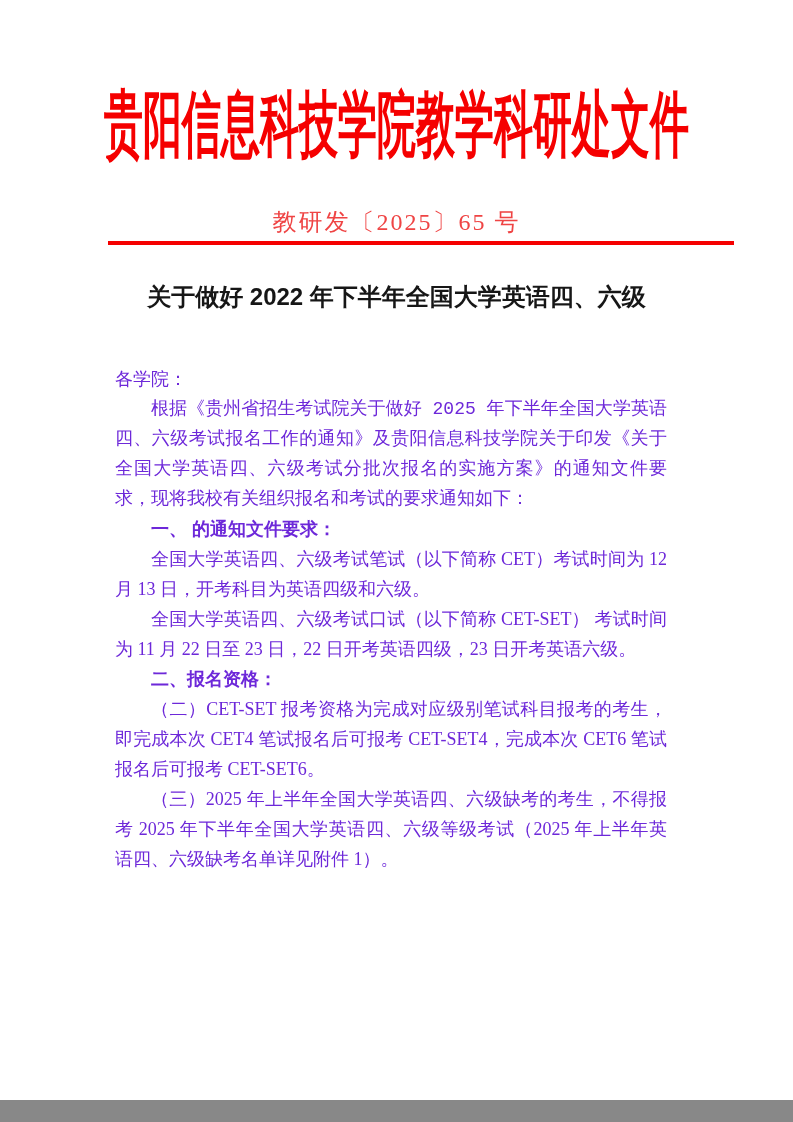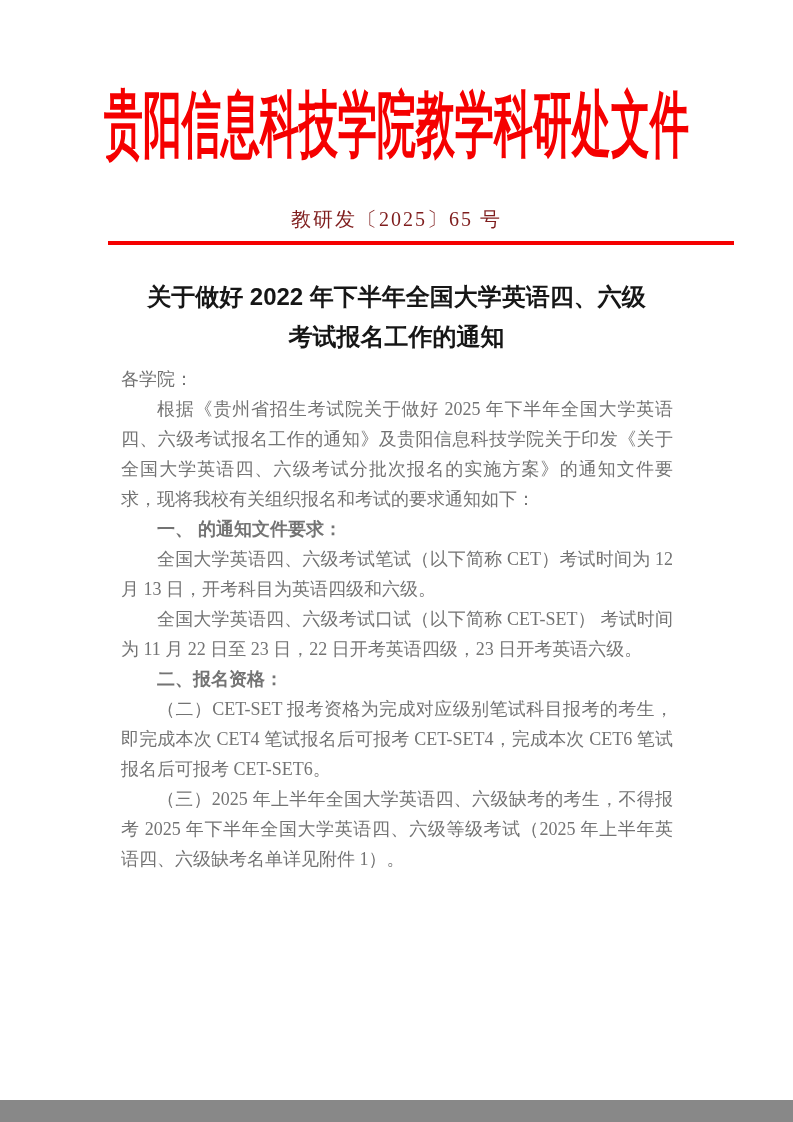"教研发〔2025〕65 号" .doc-number { color: #7f1d1d -> #ef4444; font-size: 20px -> 24px }
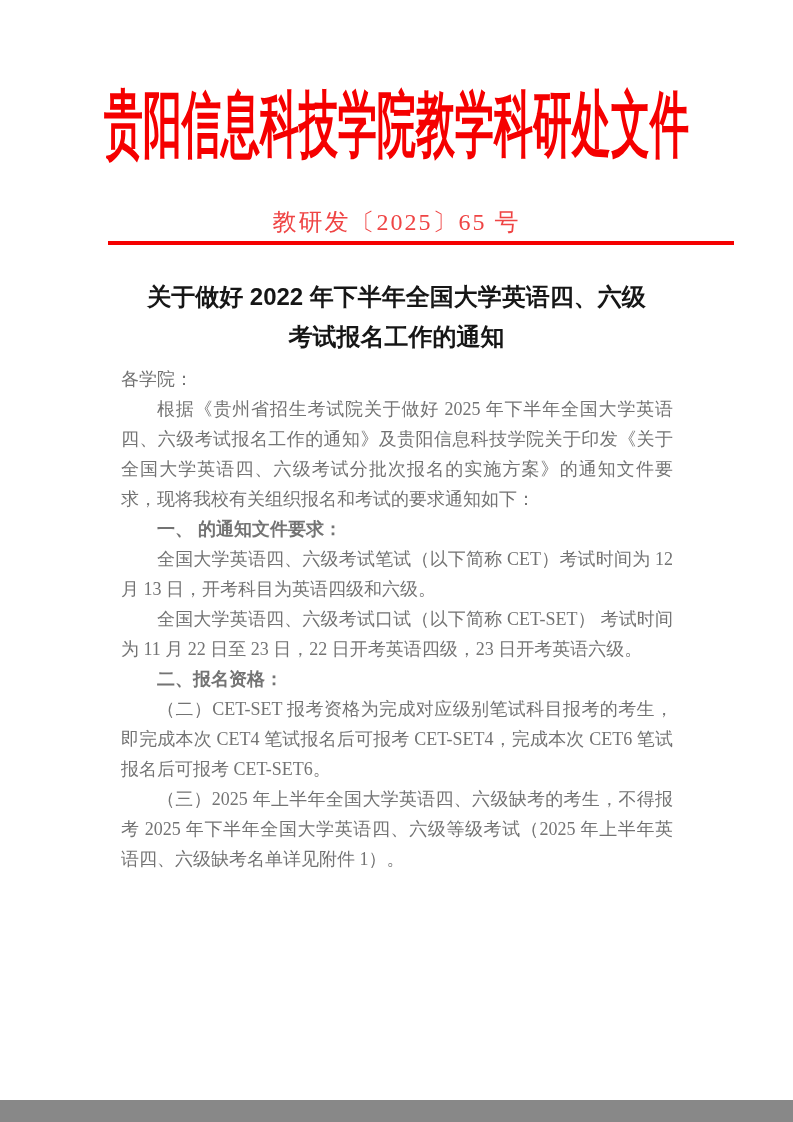"考试报名工作的通知" div { html: <div>考试报名工作的通知</div> -> none }
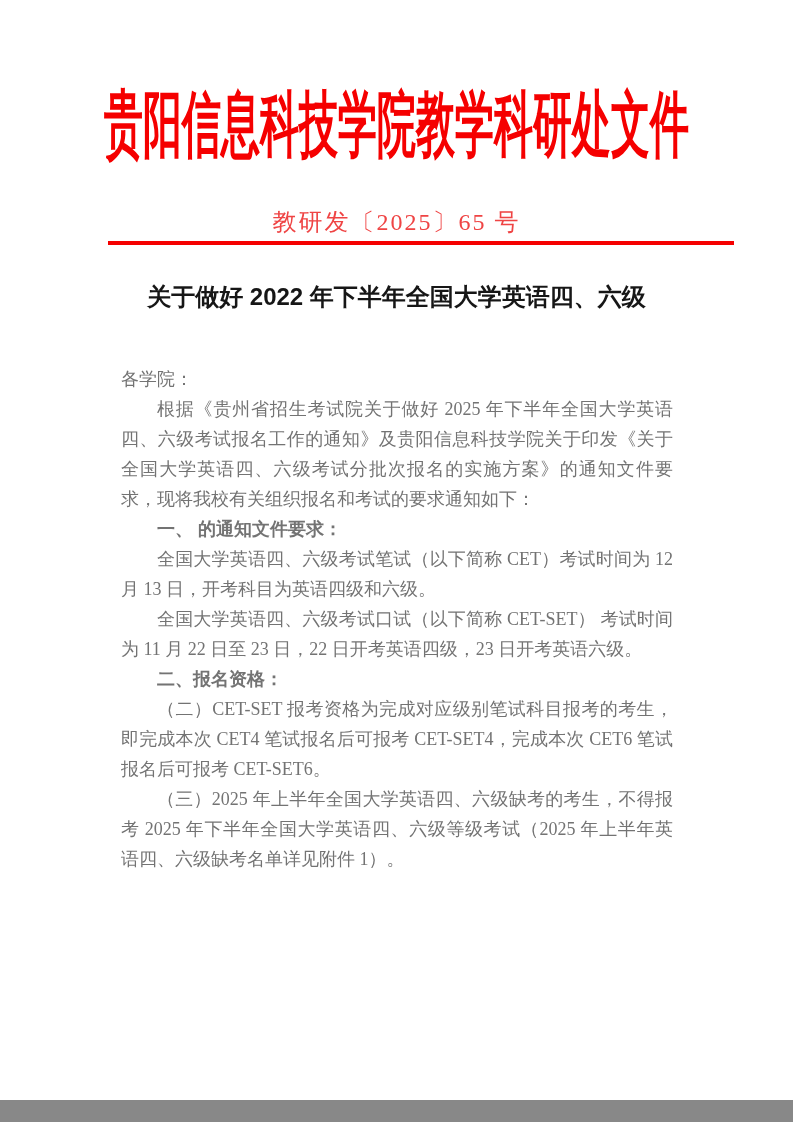"各学院：" .body-block { color: #737373 -> #6d28d9; left: 121px -> 115px }
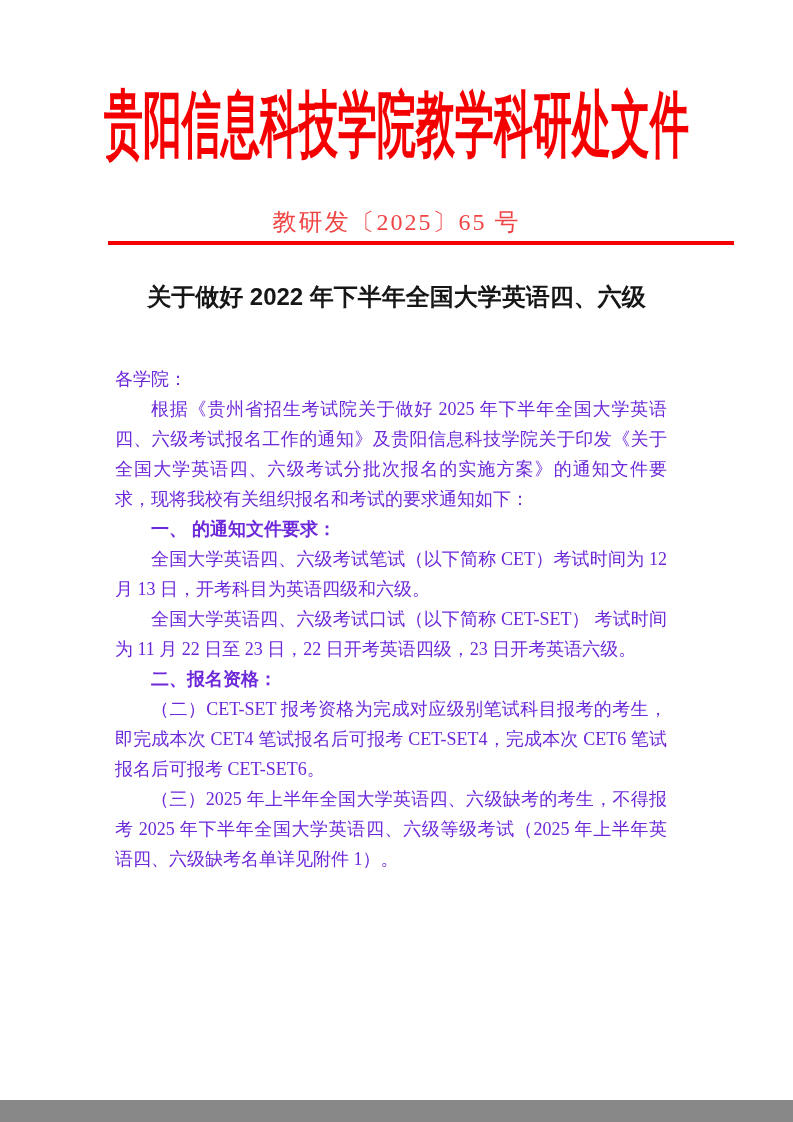"根据《贵州省招生考试院关于做好 2025" .kaiti { font-family: Liberation Serif, serif -> Liberation Mono, monospace }
